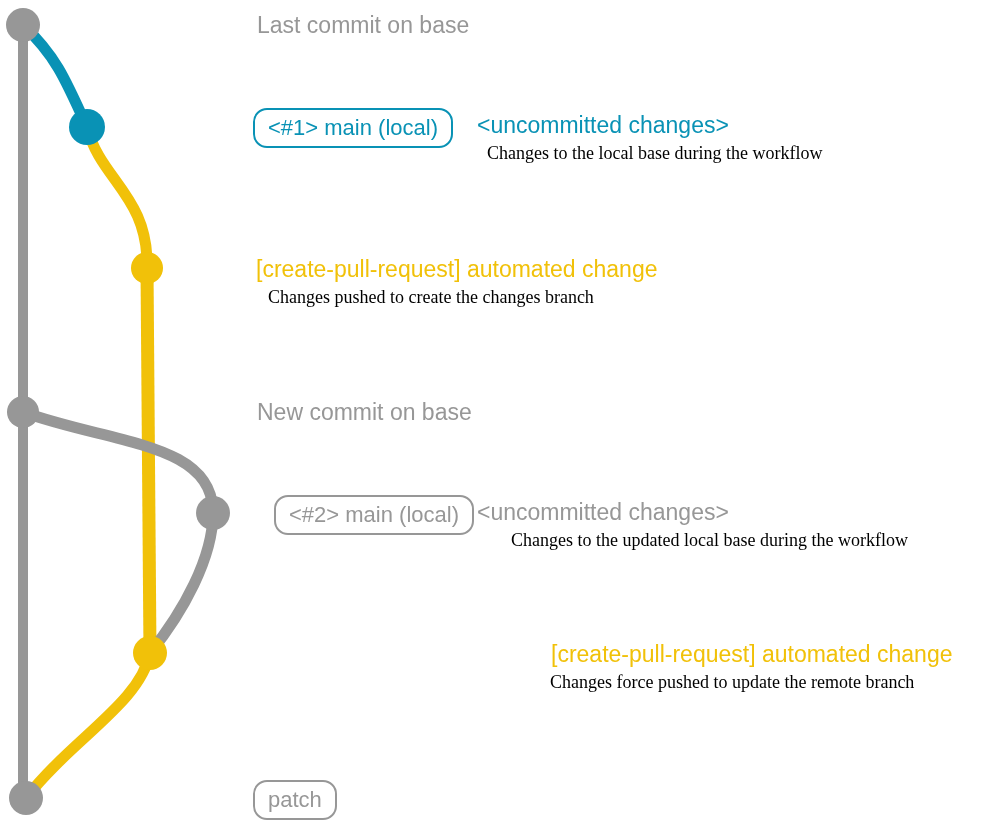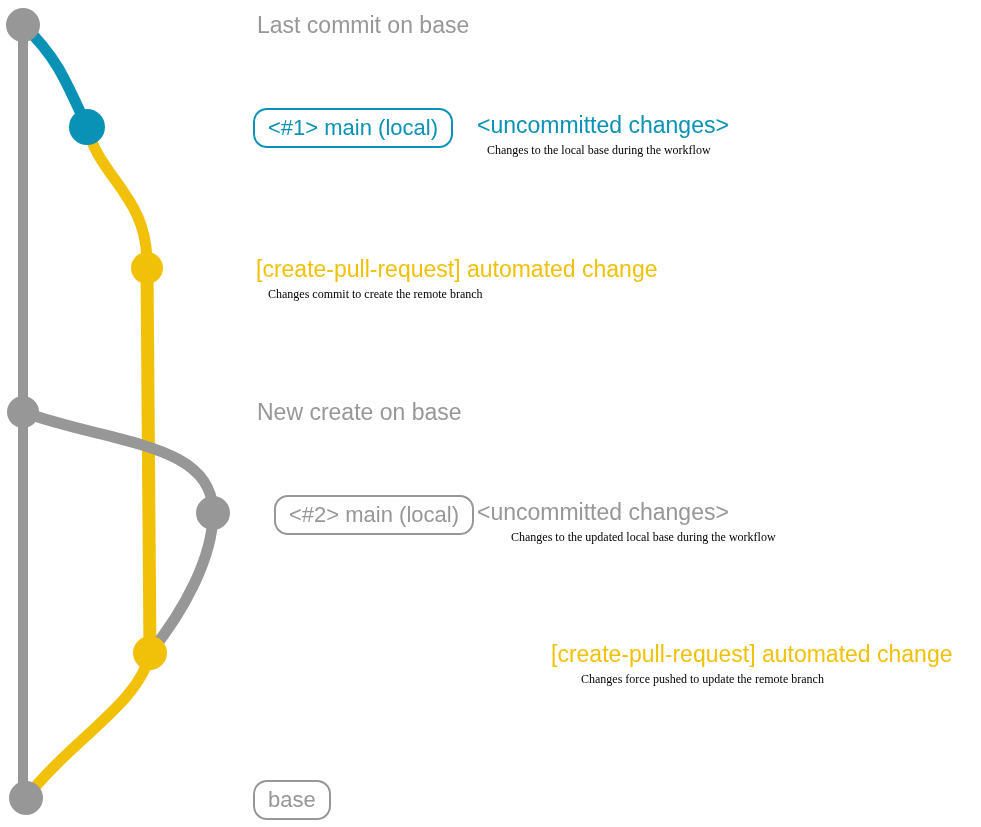"Changes to the local base" .desc { font-size: 12px -> 18px }
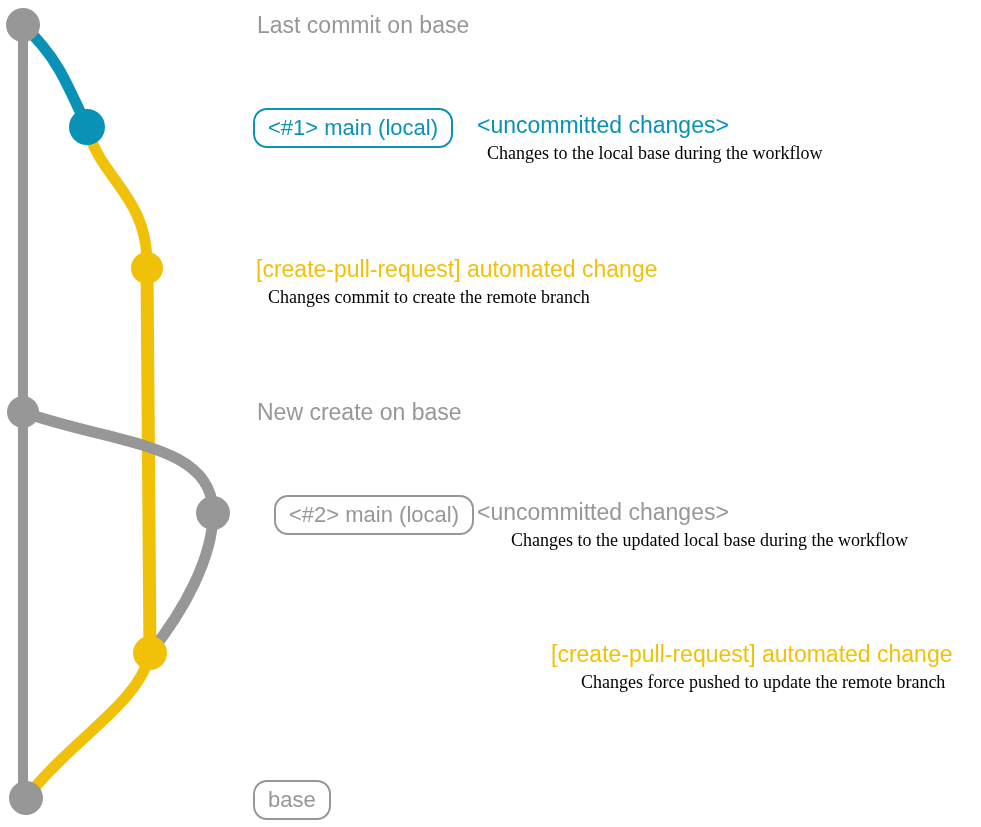"Changes commit to create the" div.abs { text: commit to create the remote -> pushed to create the changes }
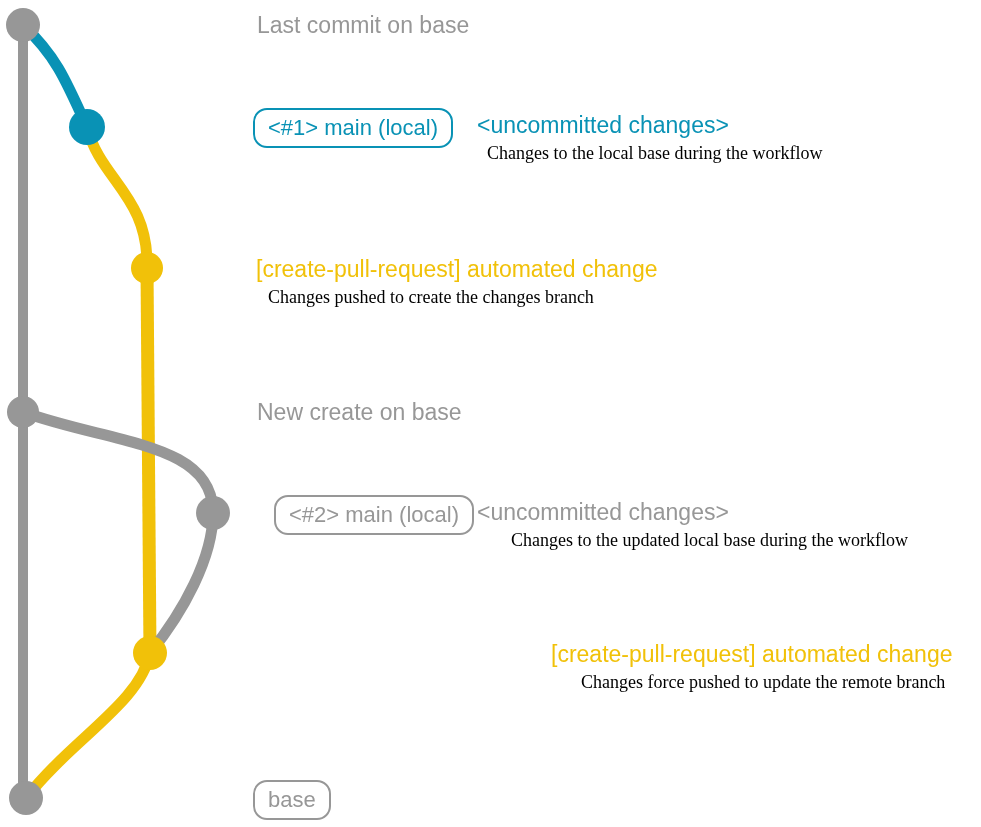"New create on base" div.abs { text: create -> commit }
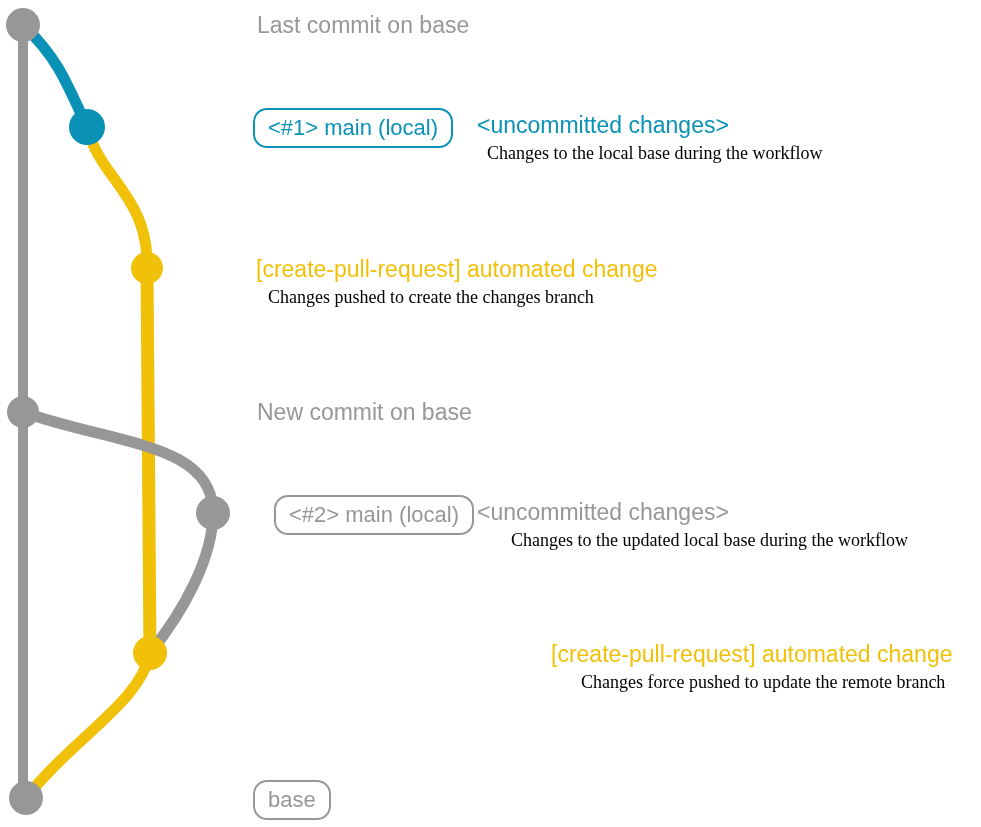"Changes force pushed to update" div.abs { margin-left: 31px -> none }
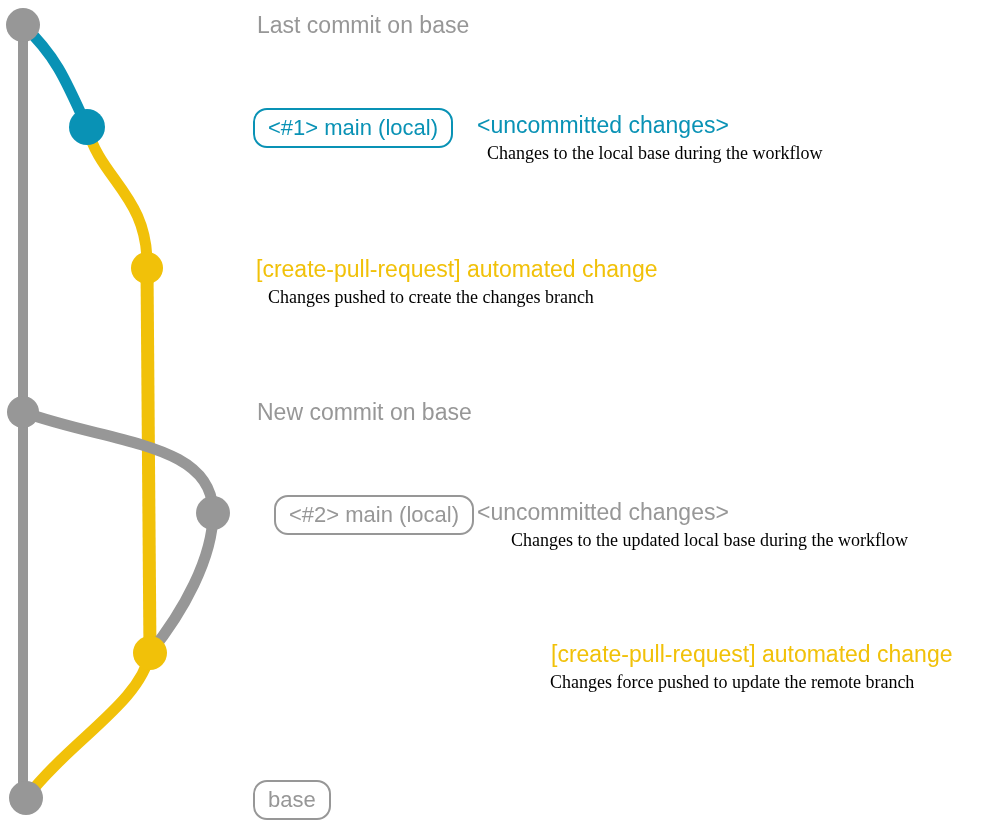"base" div.abs { text: base -> patch }
